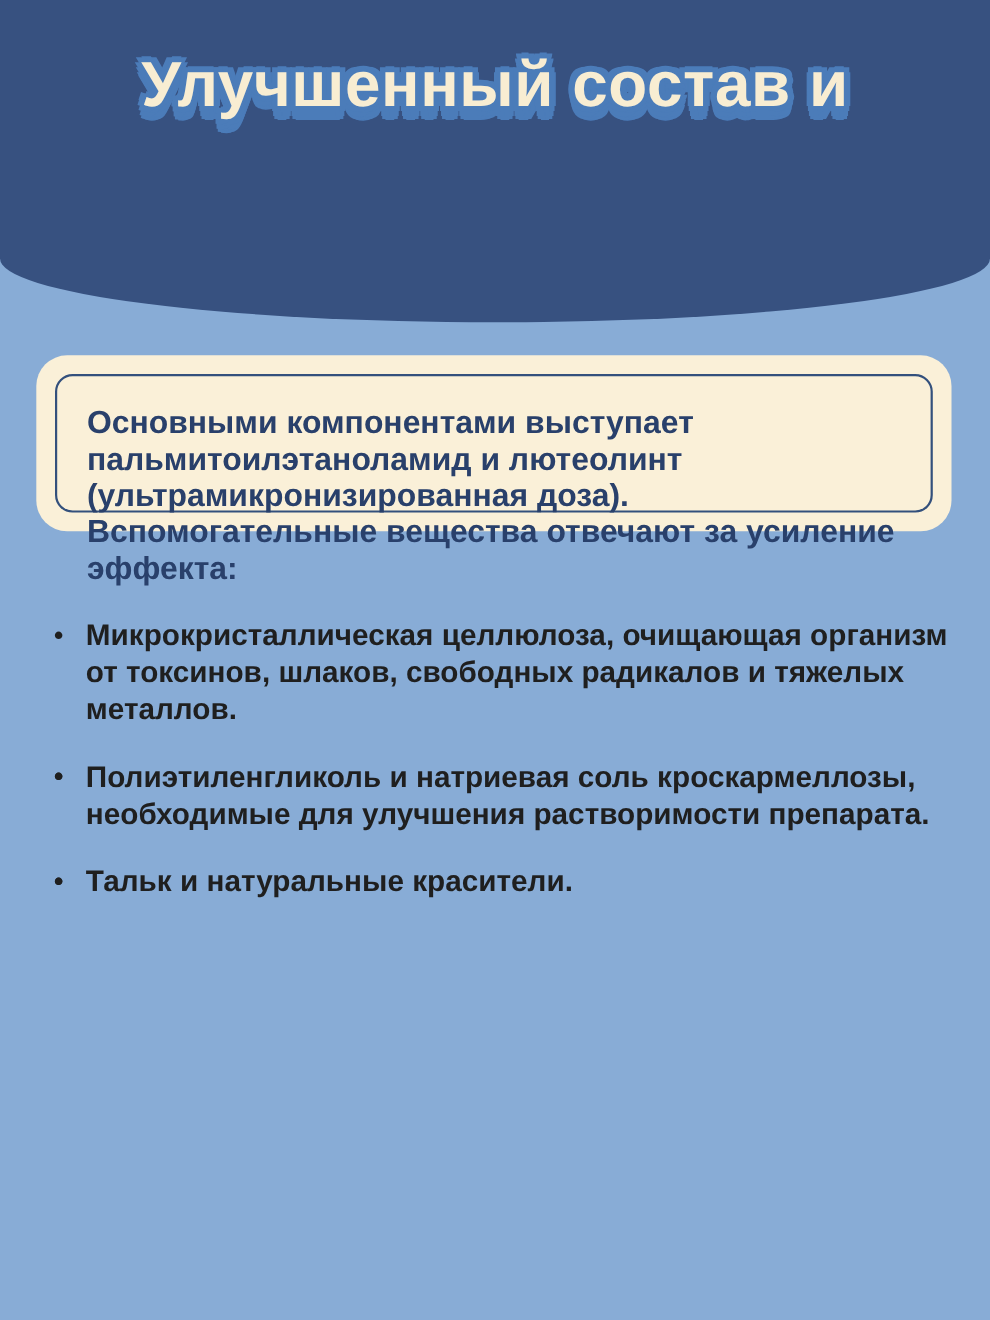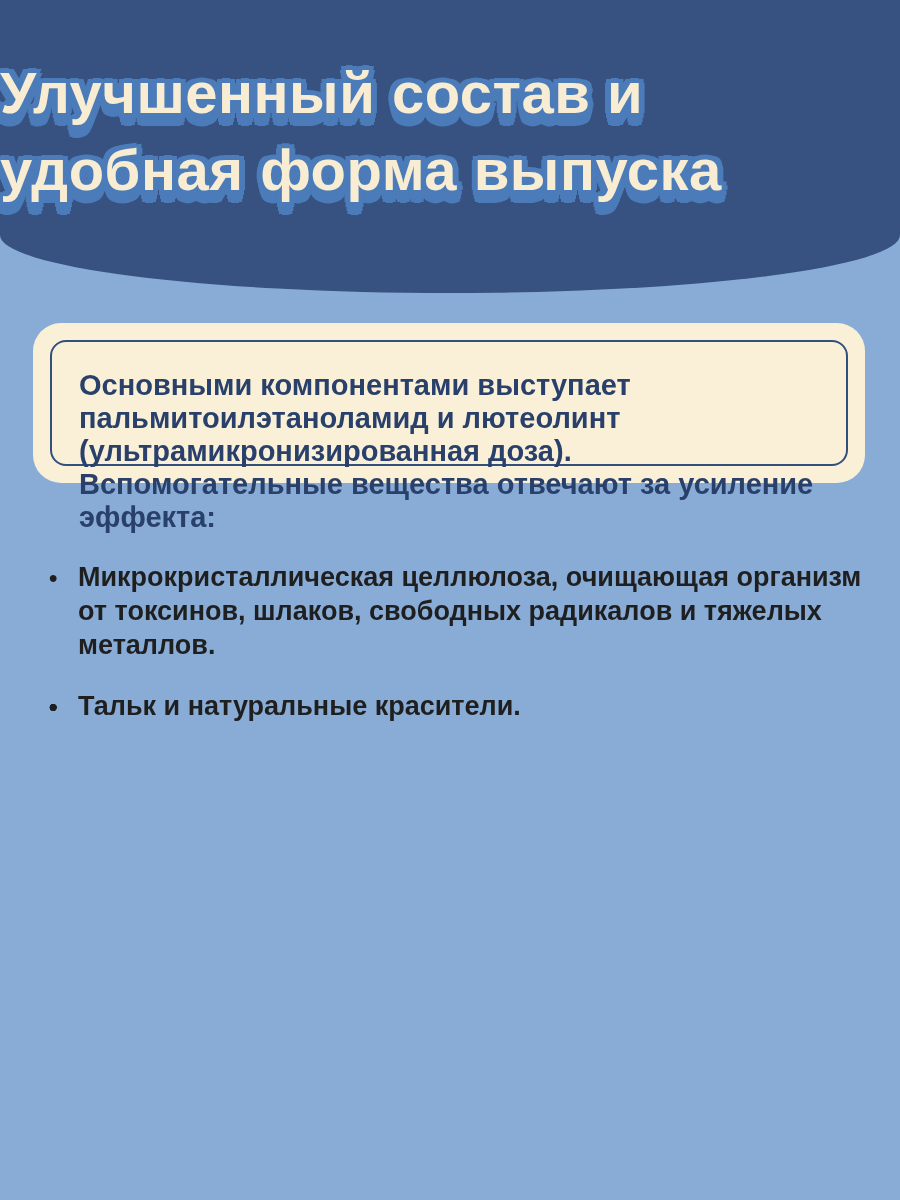"Улучшенный состав и" .title { padding-top: 54px -> 38px; text-align: left -> center }
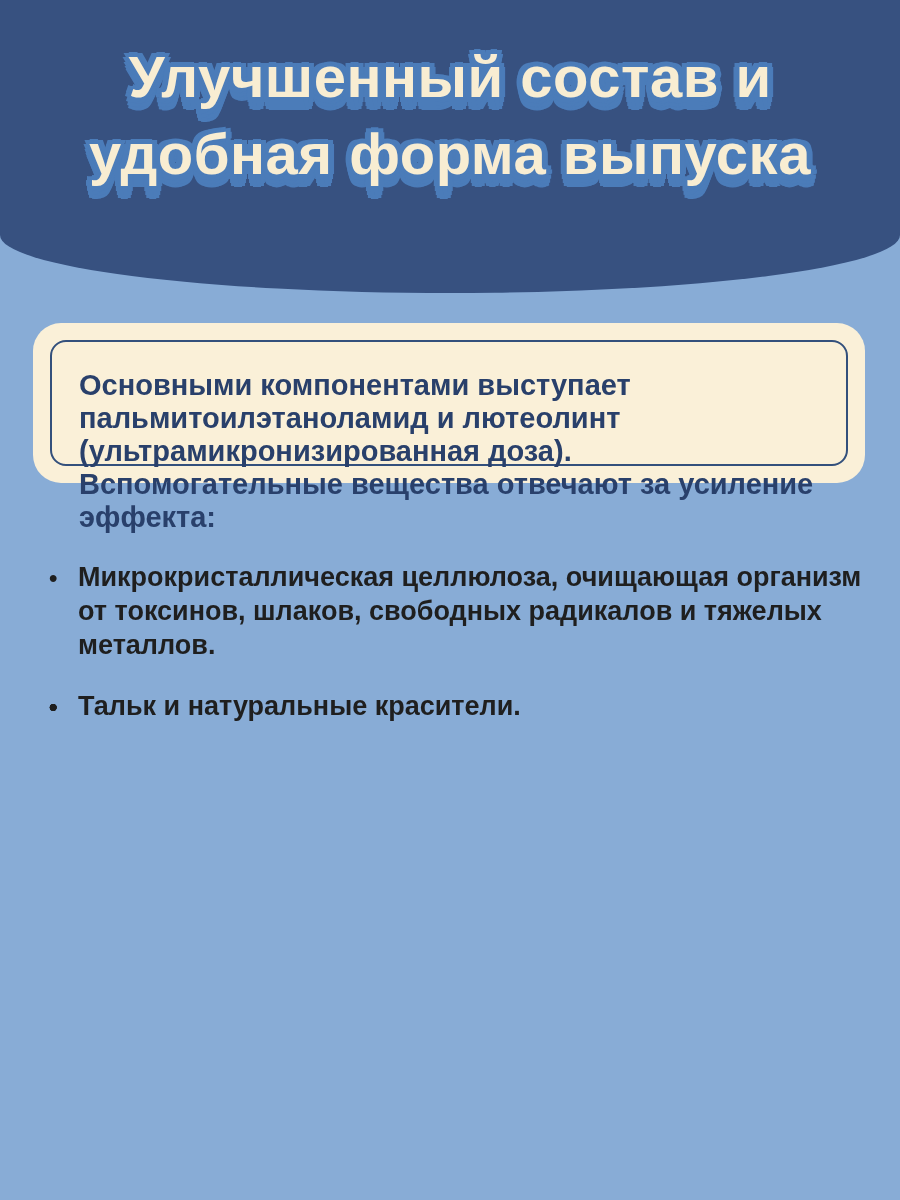"удобная форма выпуска" div { html: <div>удобная форма выпуска</div> -> none }
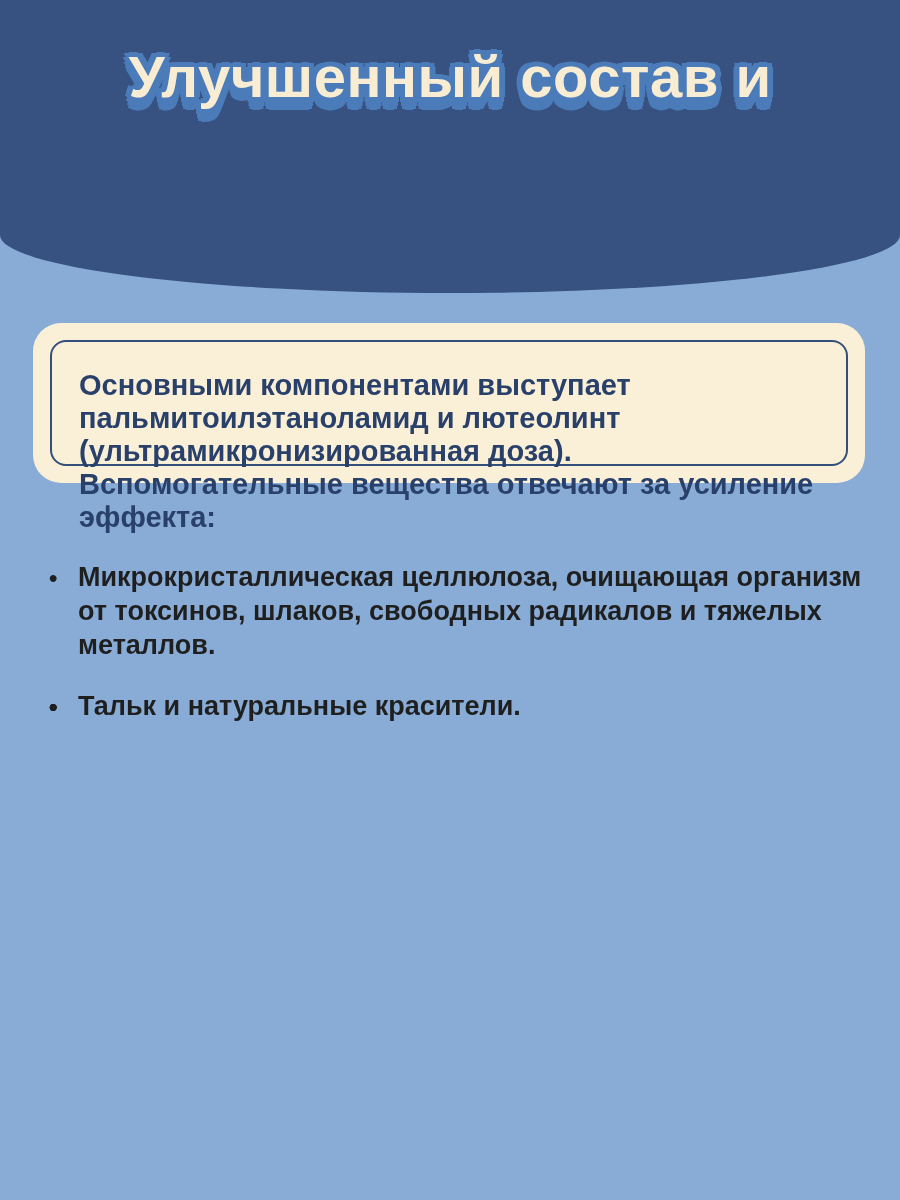"Полиэтиленгликоль и натриевая соль" span { html: none -> <span>Полиэтиленгликоль и натриевая соль кроскармеллозы, необходимые для улучшения растворимости препарата.</span> }
